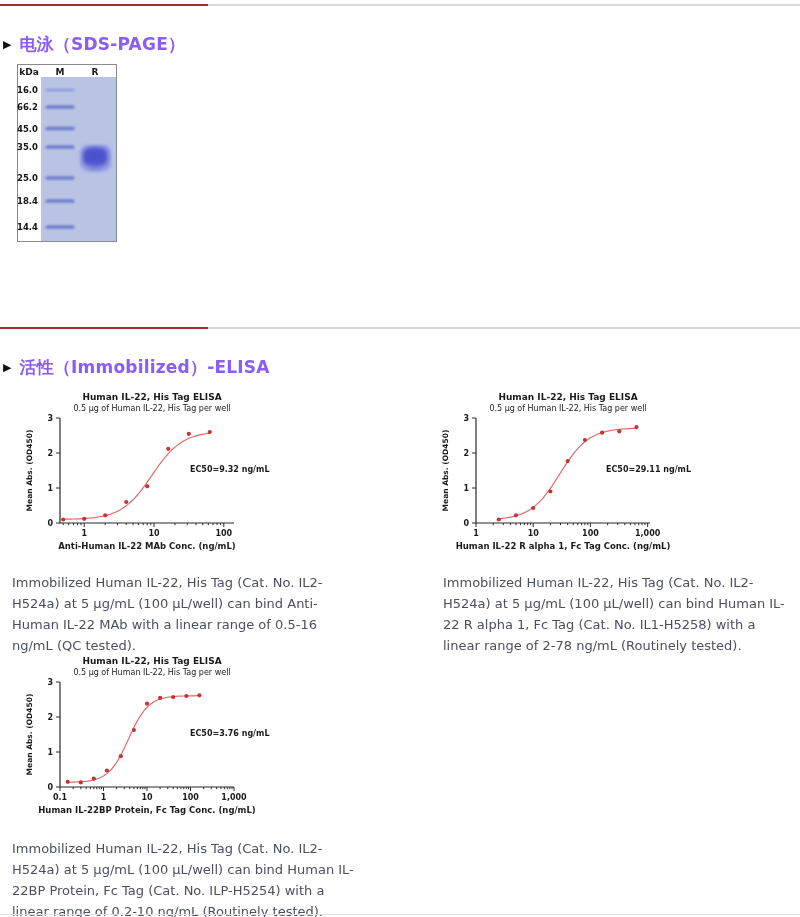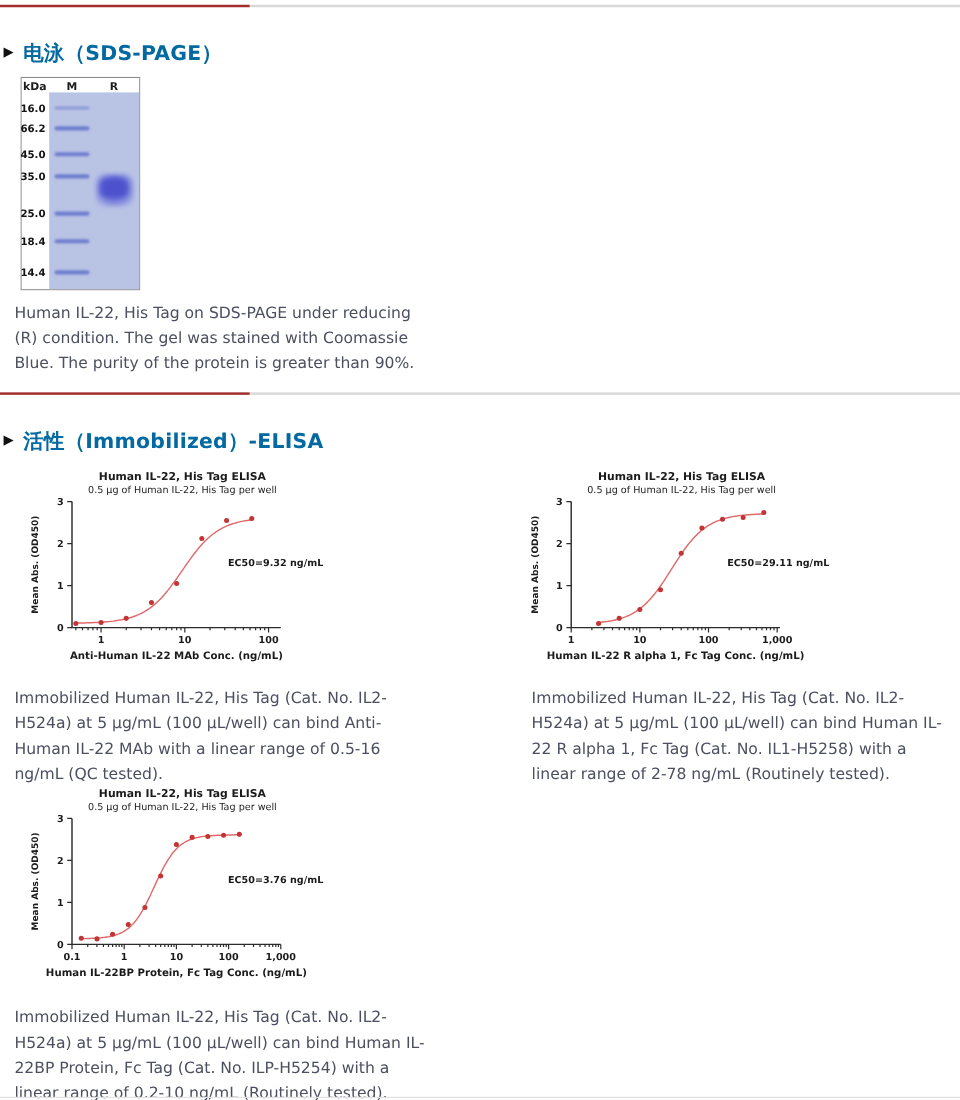"电泳（SDS-PAGE）" .section-title { color: #0369a1 -> #8b5cf6 }
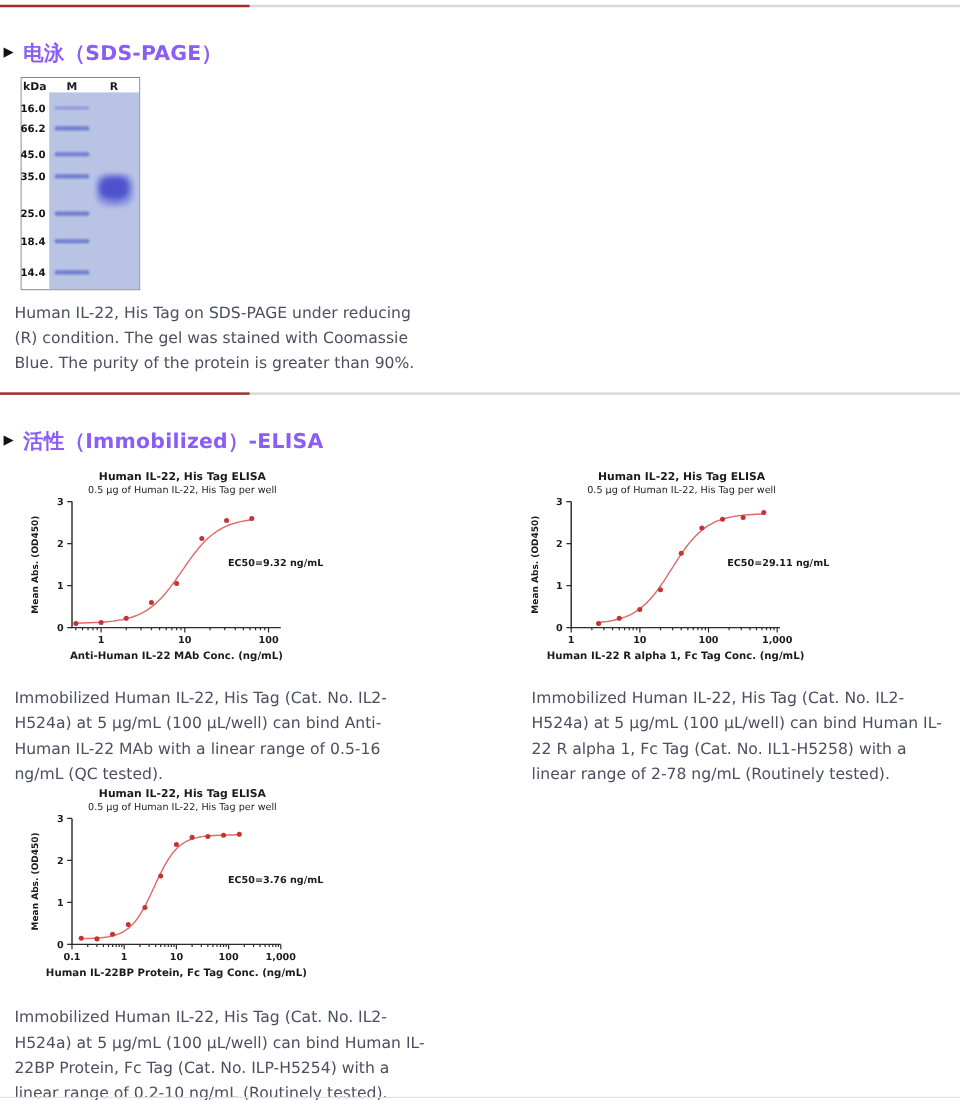"Human IL-22, His Tag on" p.caption { html: <p>Human IL-22, His Tag on SDS-PAGE under reducing (R) condition. The gel was stained with Coomassie Blue. The purity of the protein is greater than 90%.</p> -> none }
